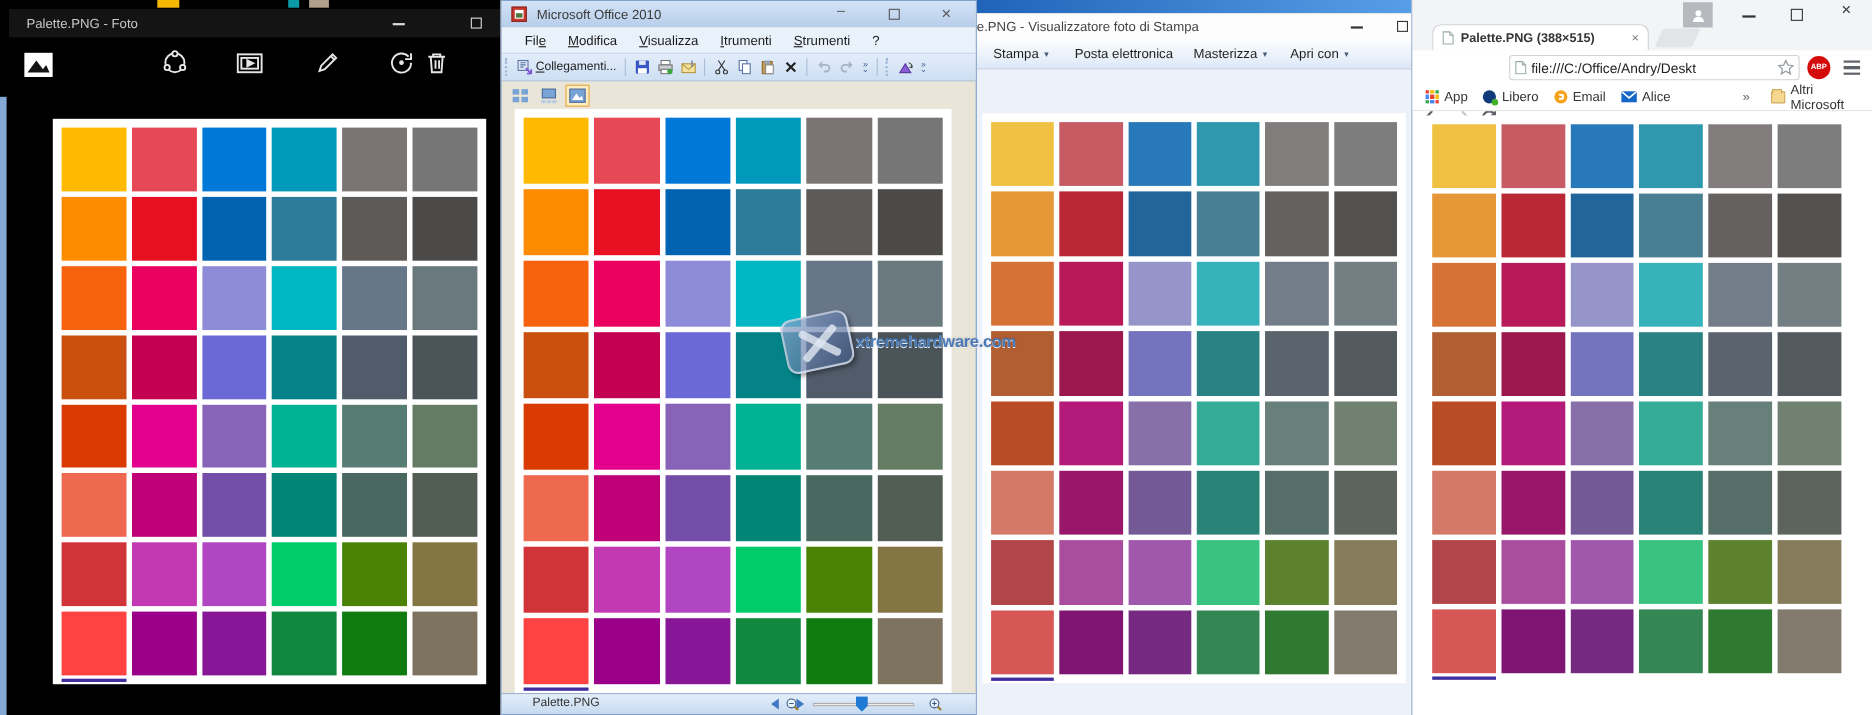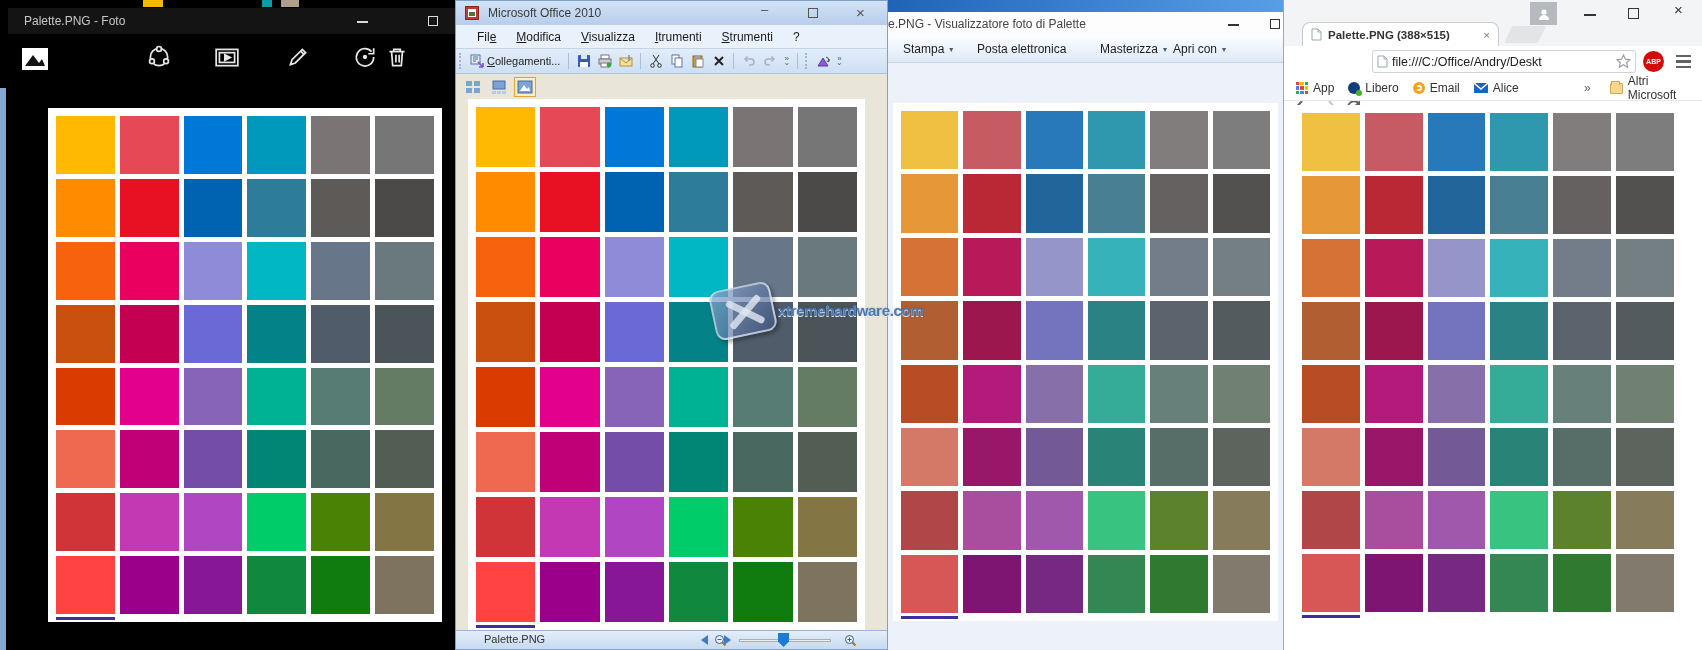"e.PNG - Visualizzatore foto di" span { text: Palette -> Stampa }
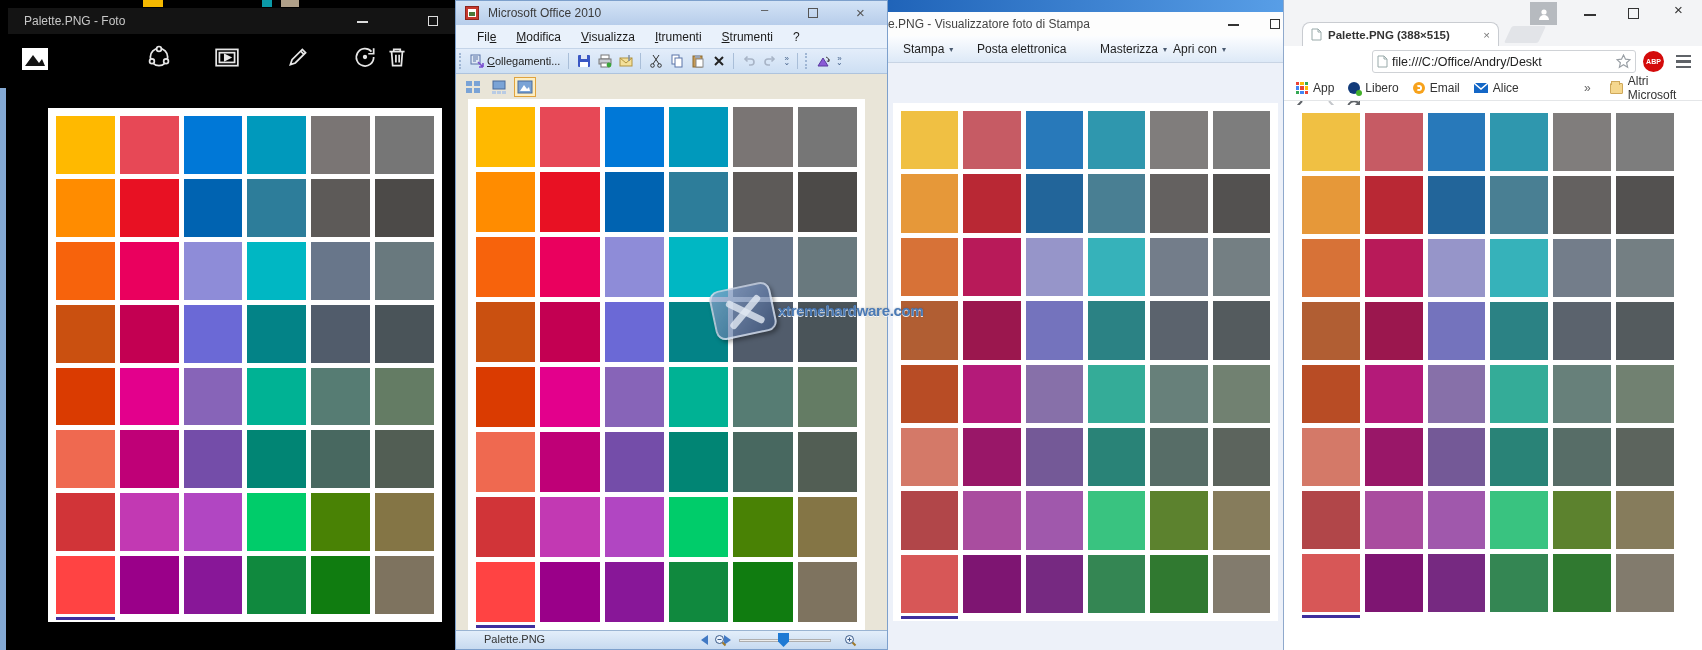"Masterizza" span.mi { left: 260px -> 245px }
